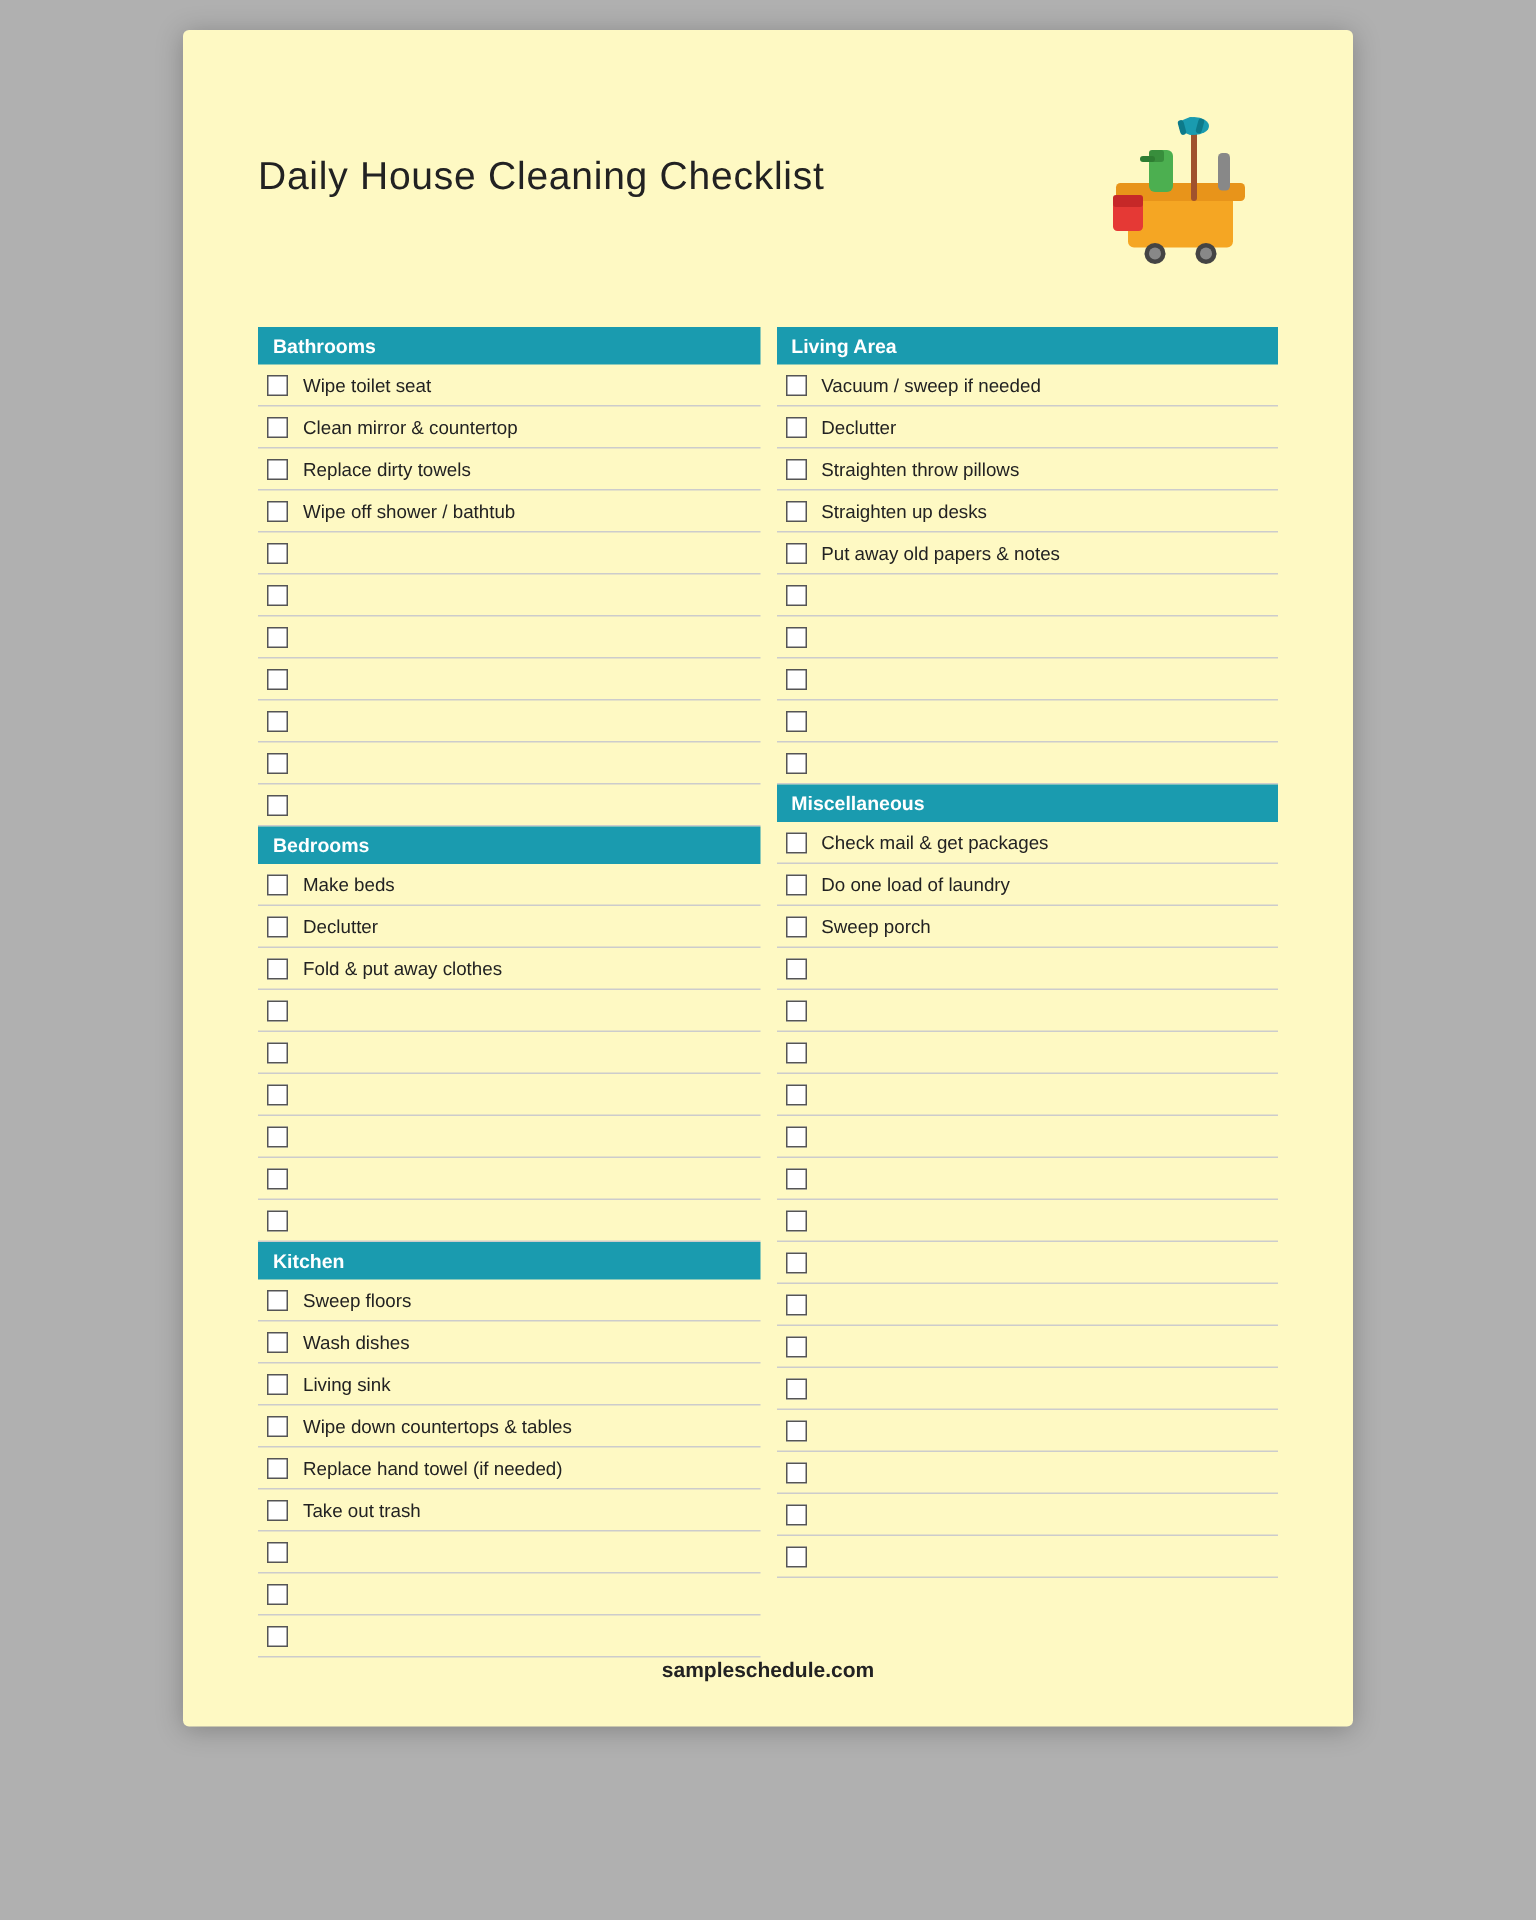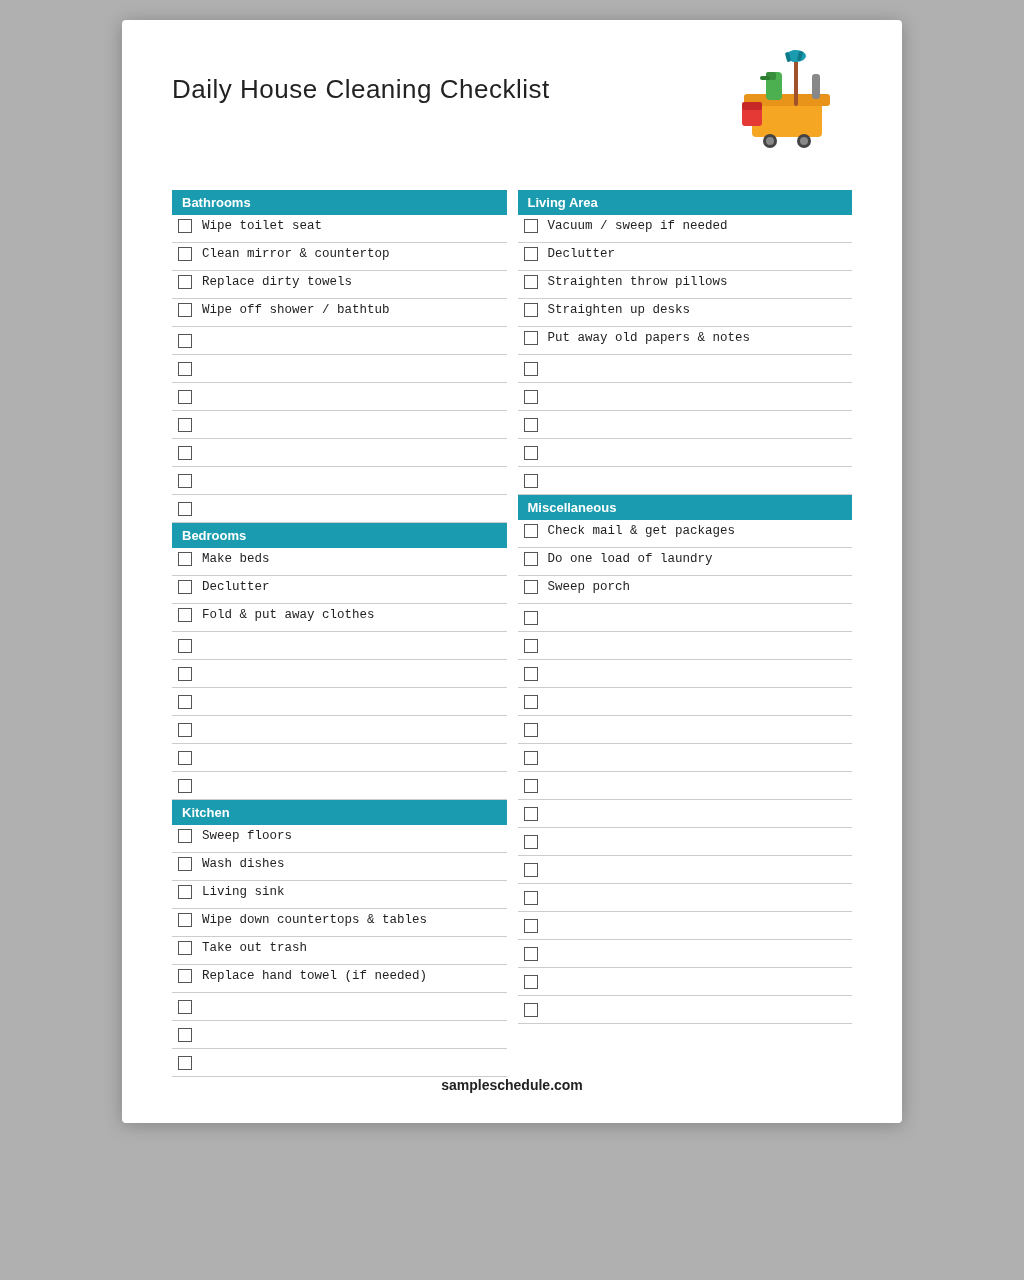"Daily House Cleaning Checklist" .page { background: #ffffff -> #fef9c3; padding: 24px 50px 30px 50px -> 52px 50px 30px 50px }
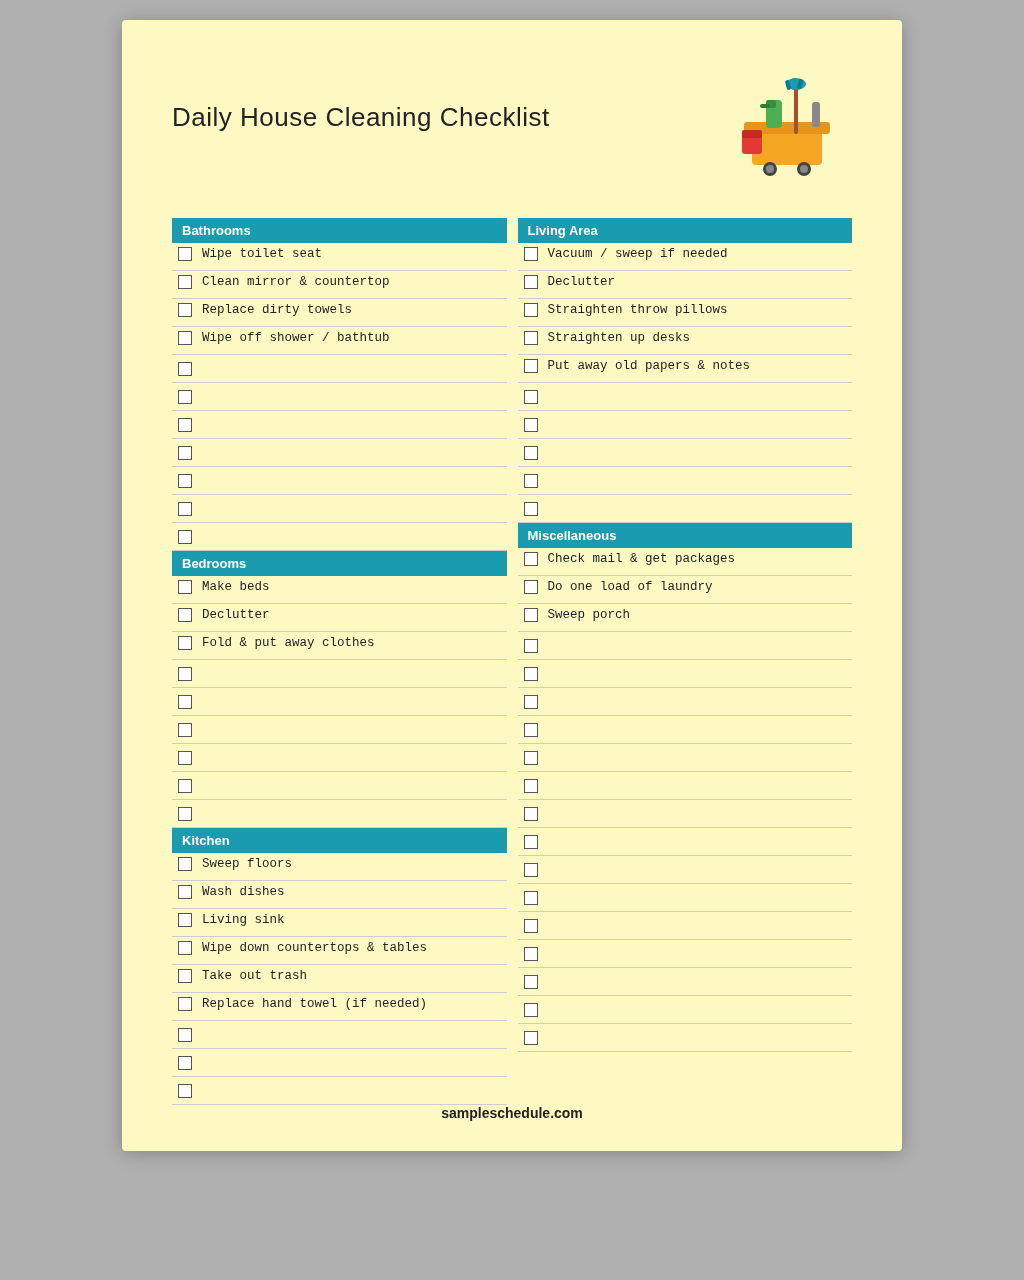"Wipe toilet seat" .checklist-item { align-items: none -> center; font-family: Liberation Mono, monospace -> none }
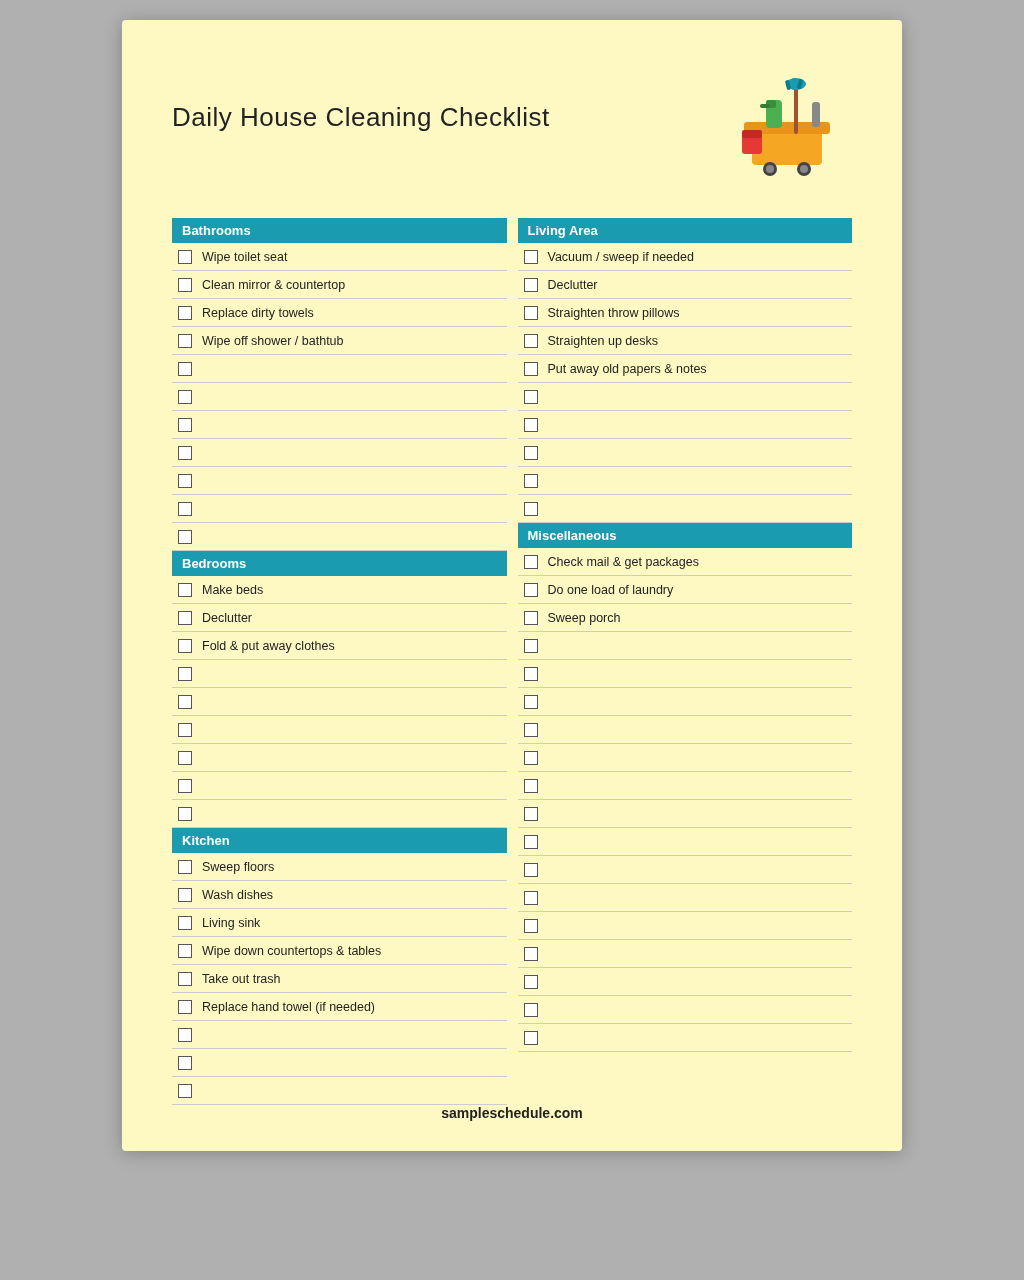"Take out trash" div.checklist-item { order: before "Replace hand towel (if needed)" -> after "Replace hand towel (if needed)" }
